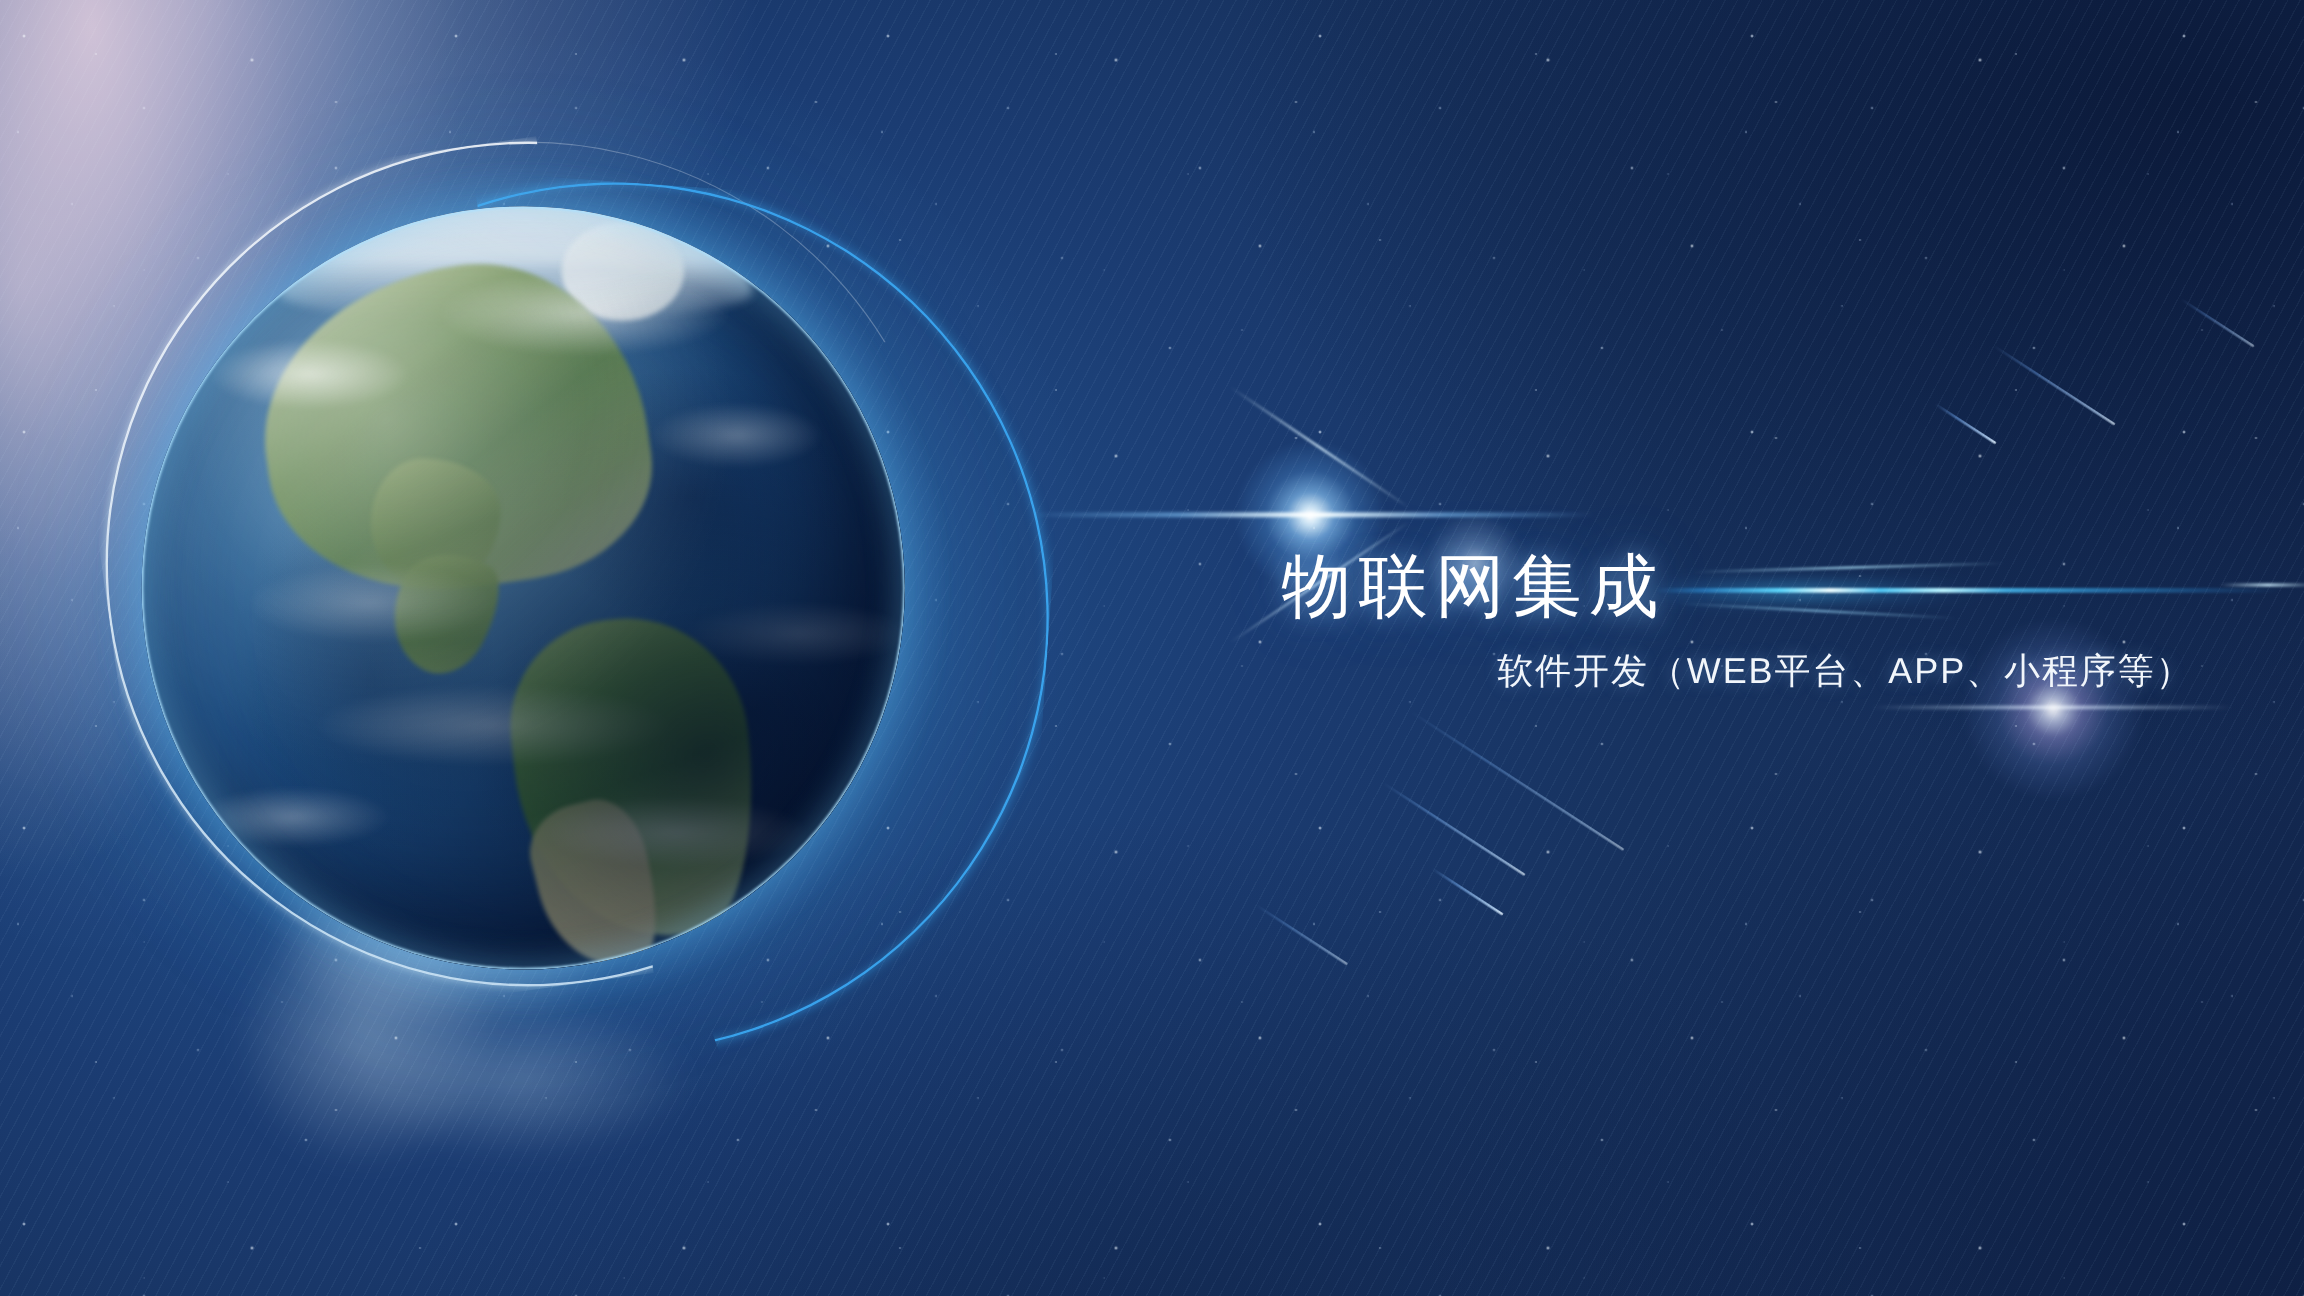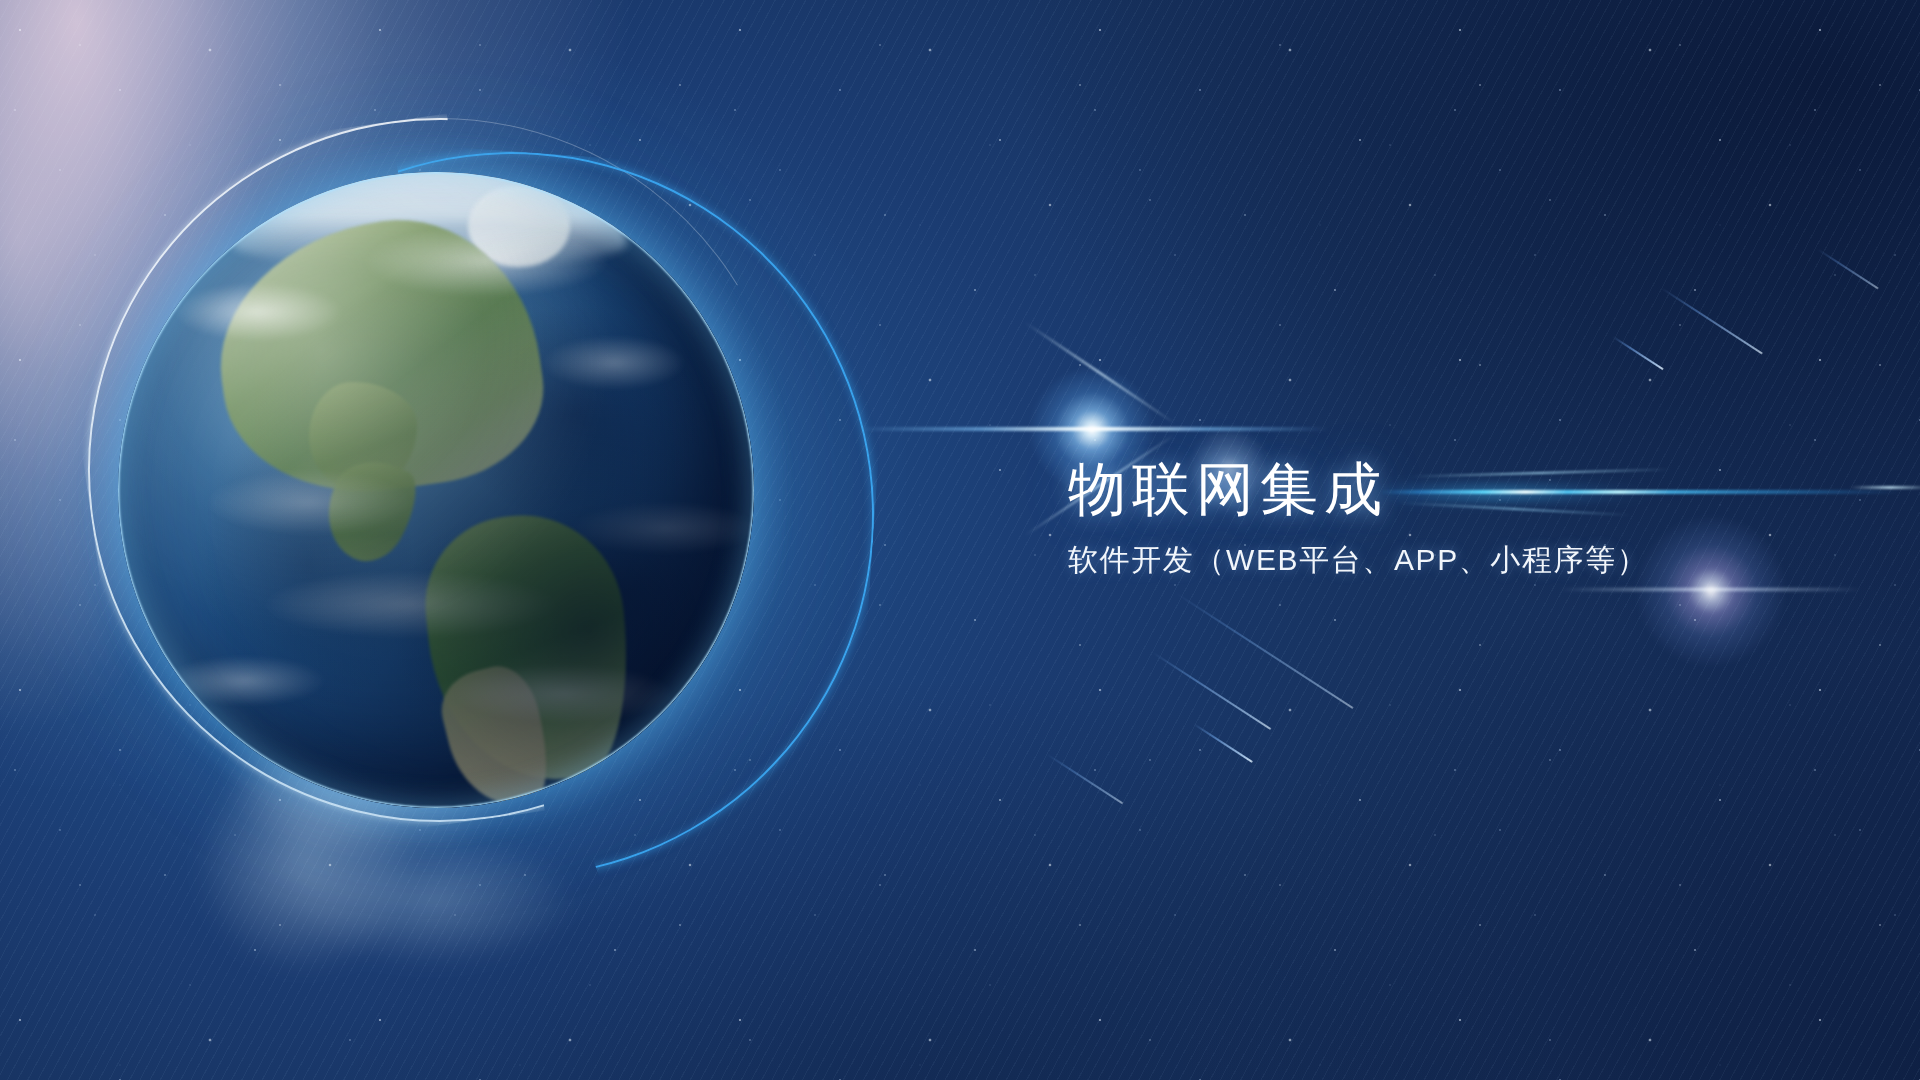"软件开发（WEB平台、APP、小程序等）" #sub-list { text-align: none -> right }
